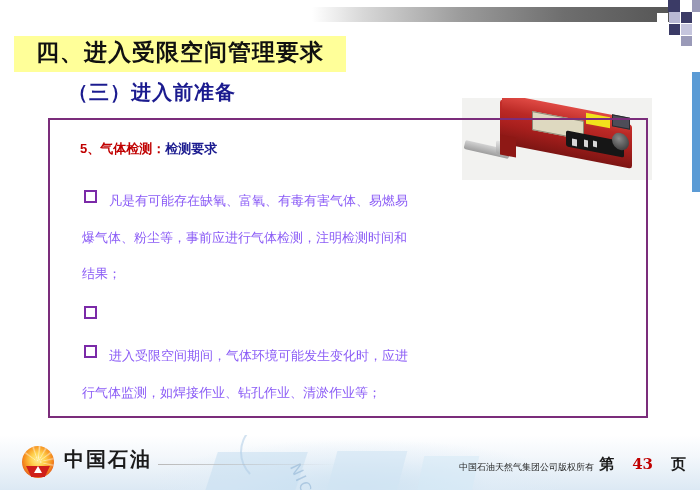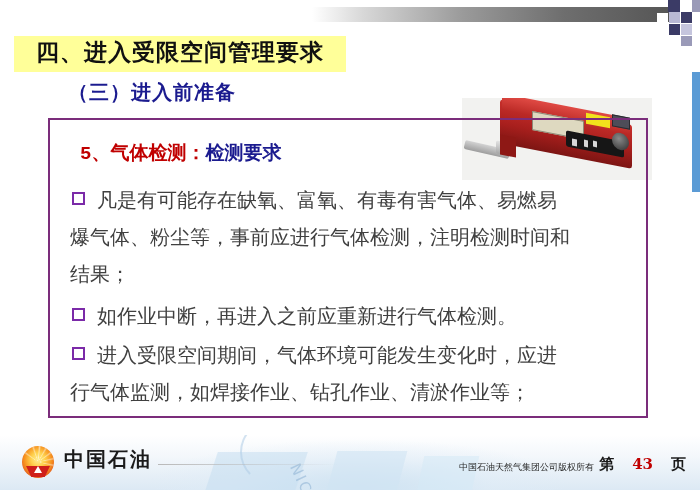"5、气体检测：检测要求" .heading-line { font-family: Liberation Mono, monospace -> Liberation Sans, sans-serif; font-size: 19px -> 13px }
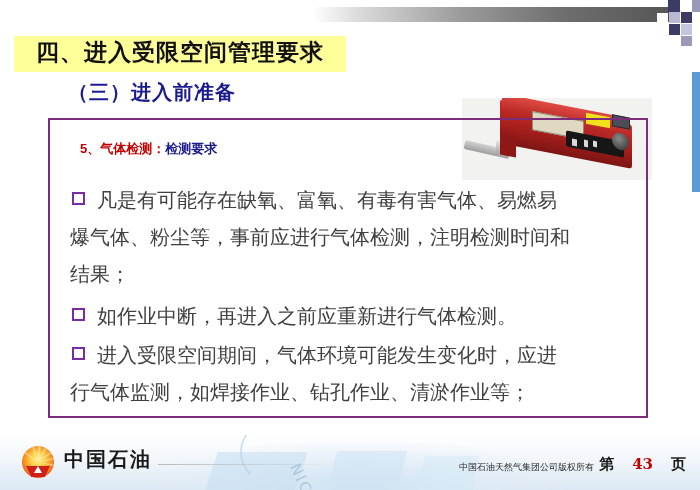"凡是有可能存在缺氧、富氧、有毒有害气体、易燃易" .para { color: #404040 -> #8b5cf6; font-size: 20px -> 13px; margin-left: none -> 12px }
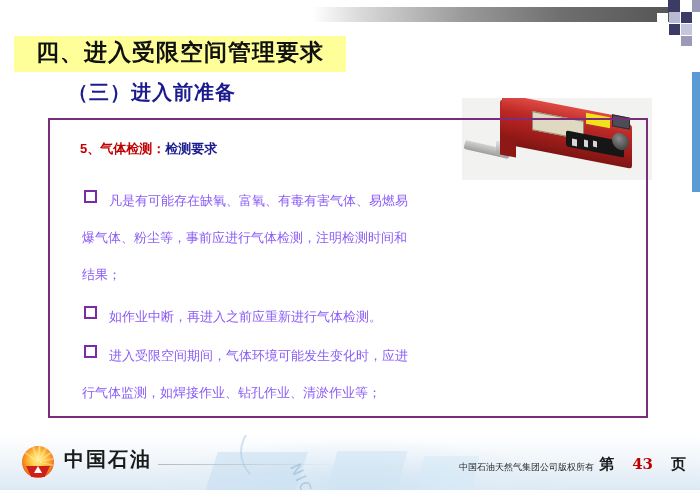"结果；" .p1-l3 { font-family: none -> Liberation Mono, monospace }
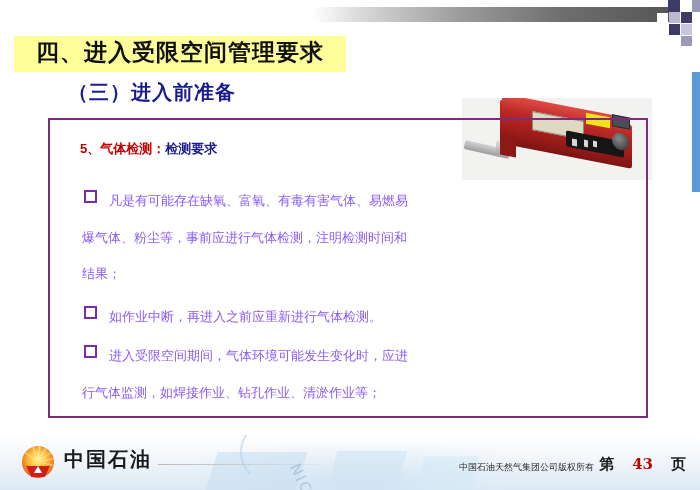"如作业中断，再进入之前应重新进行气体检测。" span { html: <span>如作业中断，再进入之前应重新进行气体检测。</span> -> none }
